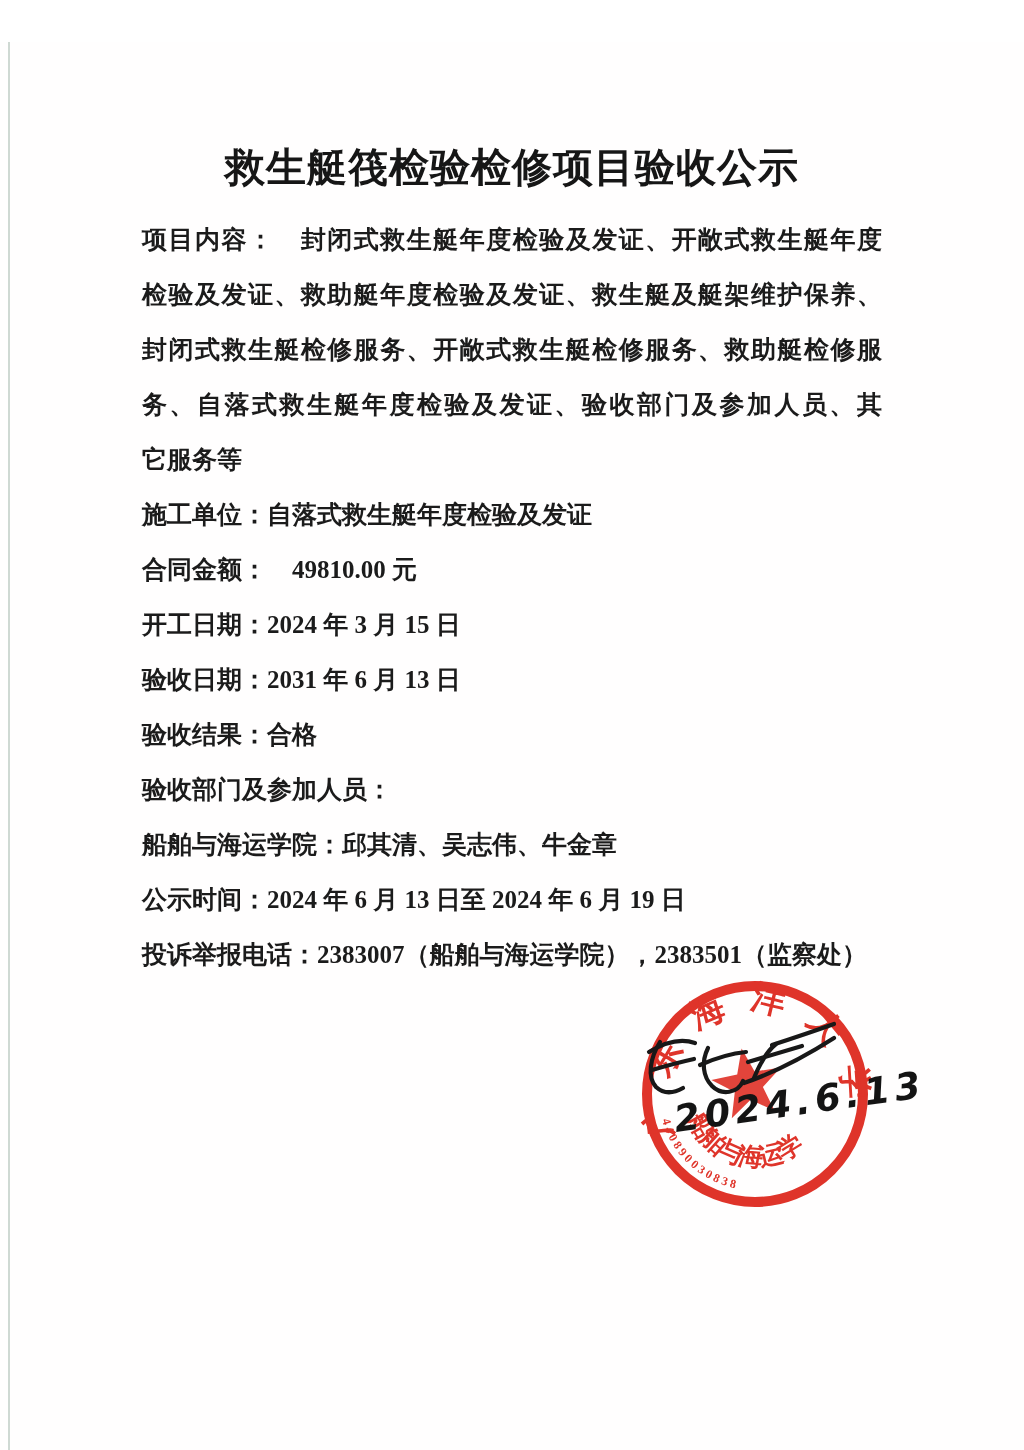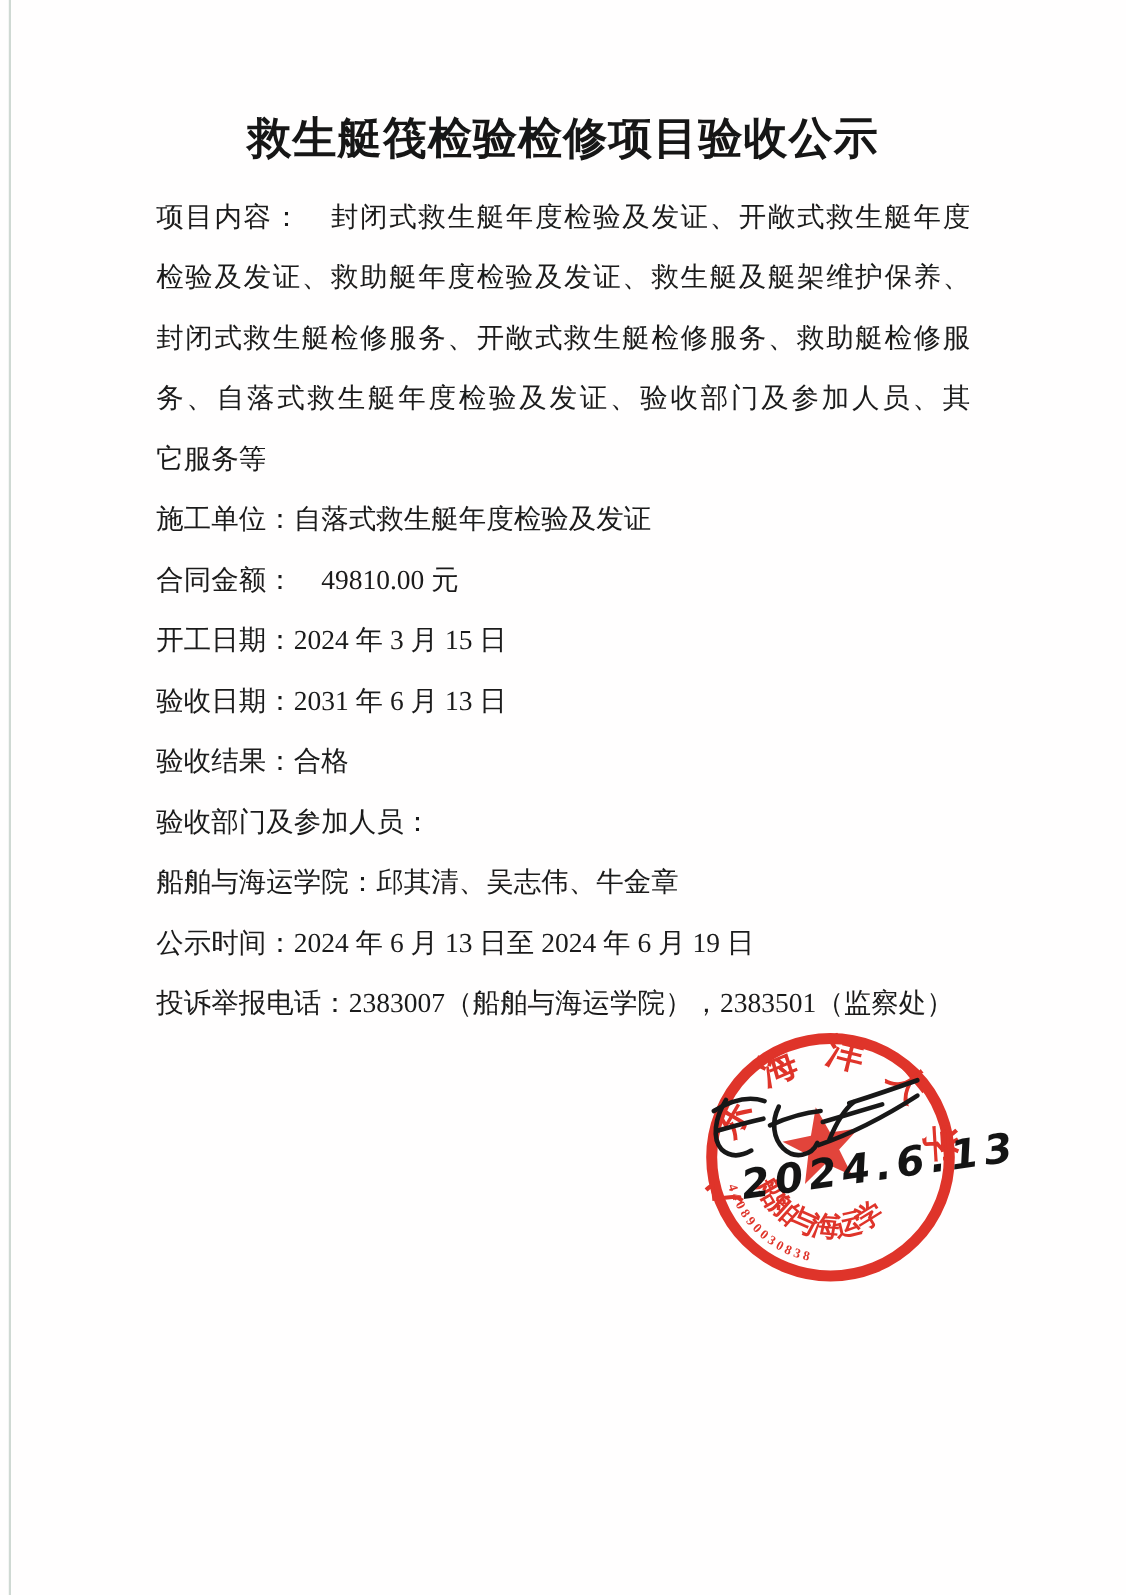"救生艇筏检验检修项目验收公示" .page { margin-top: none -> 42px }
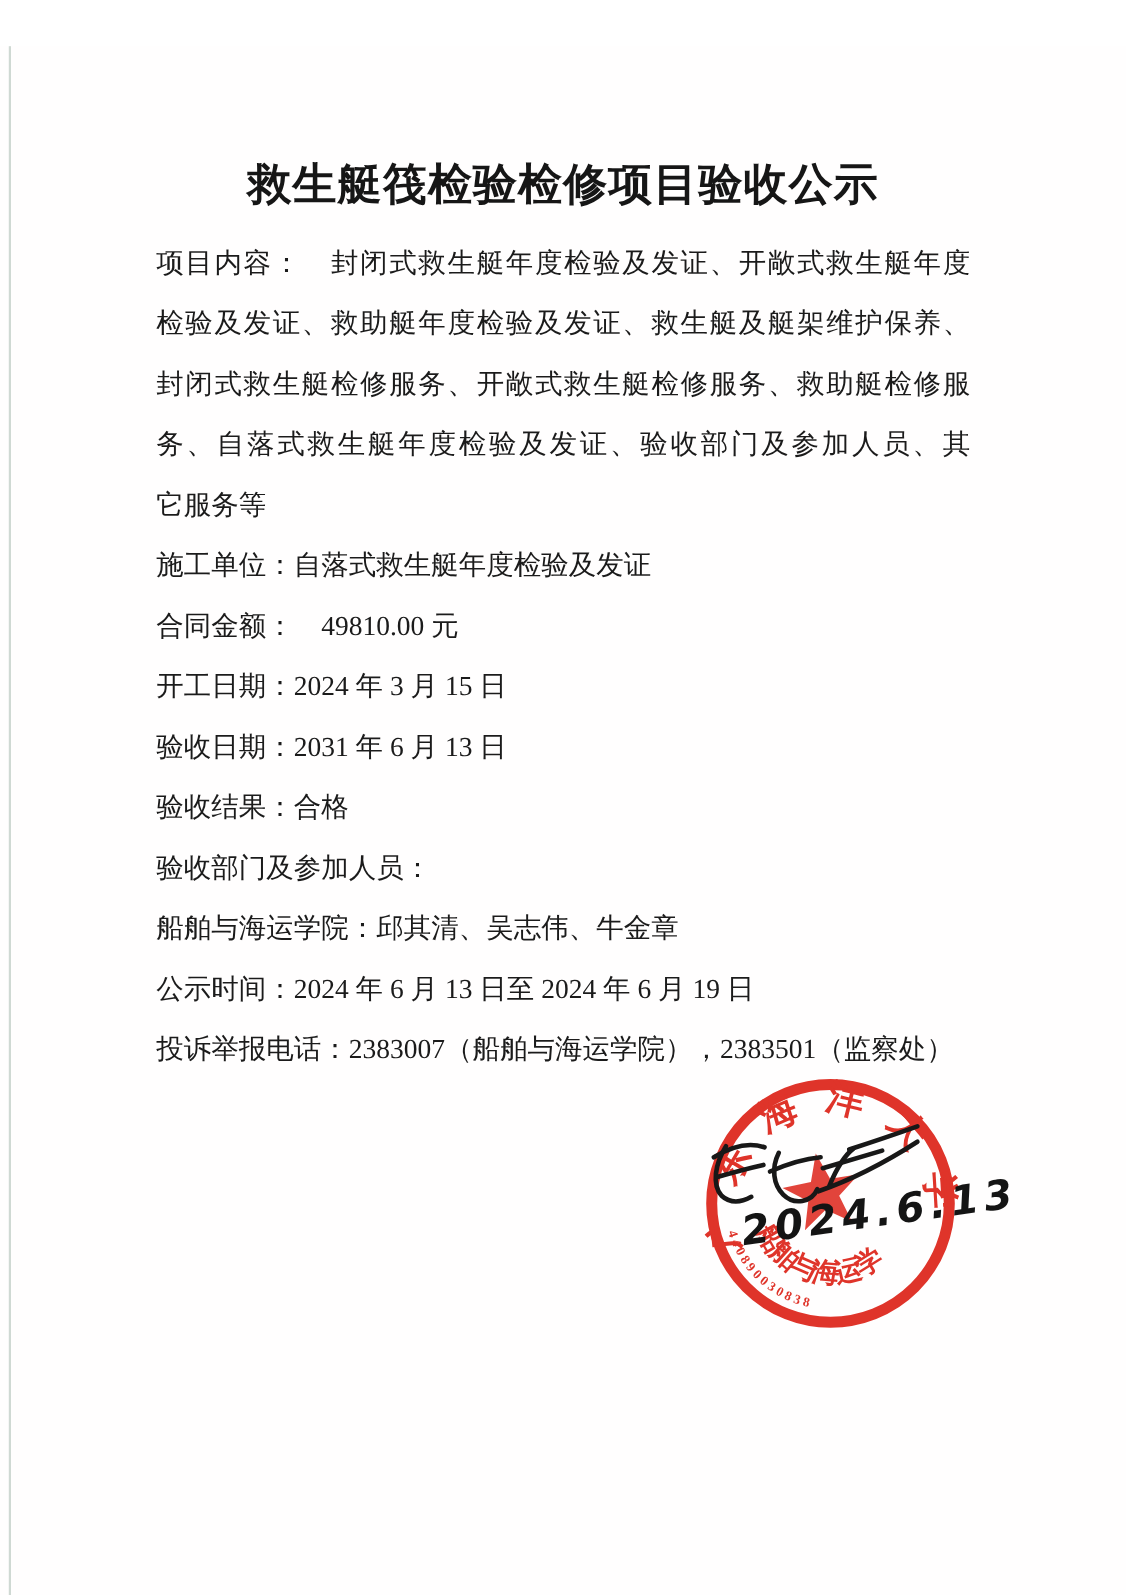"项目内容： 封闭式救生艇年度检验及发证、开敞式救生艇年度" .body-block { font-weight: none -> bold }
